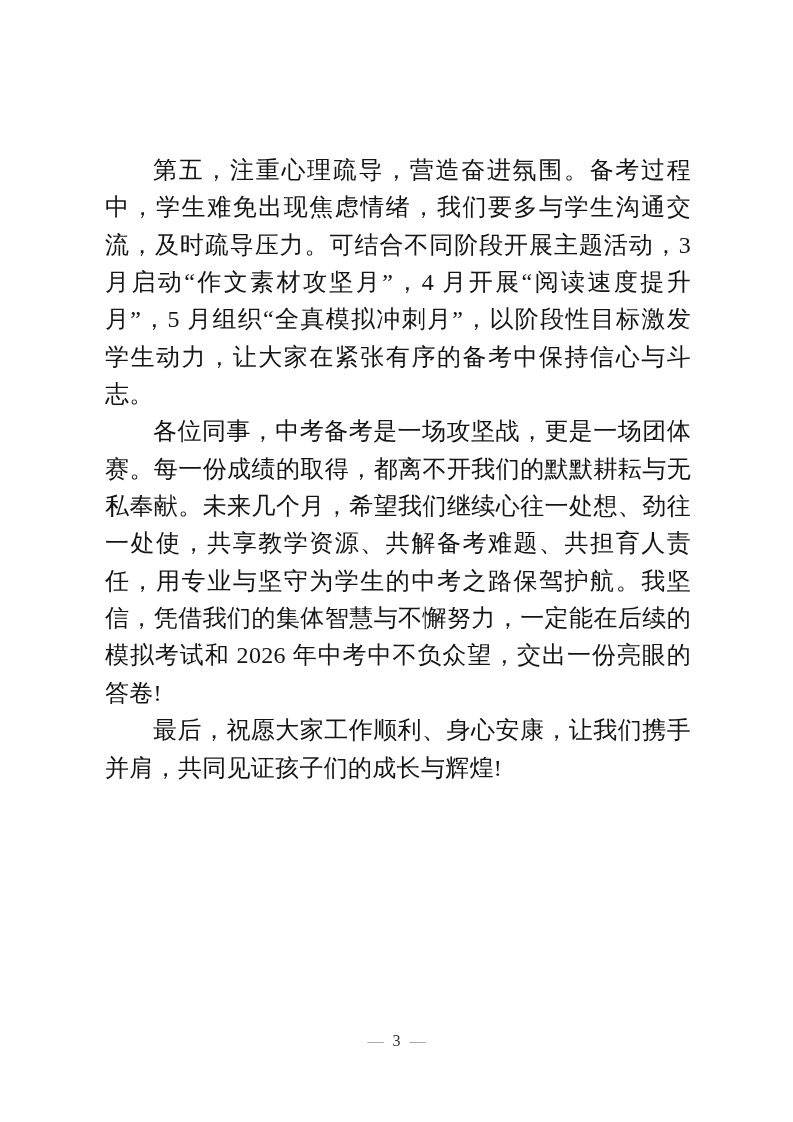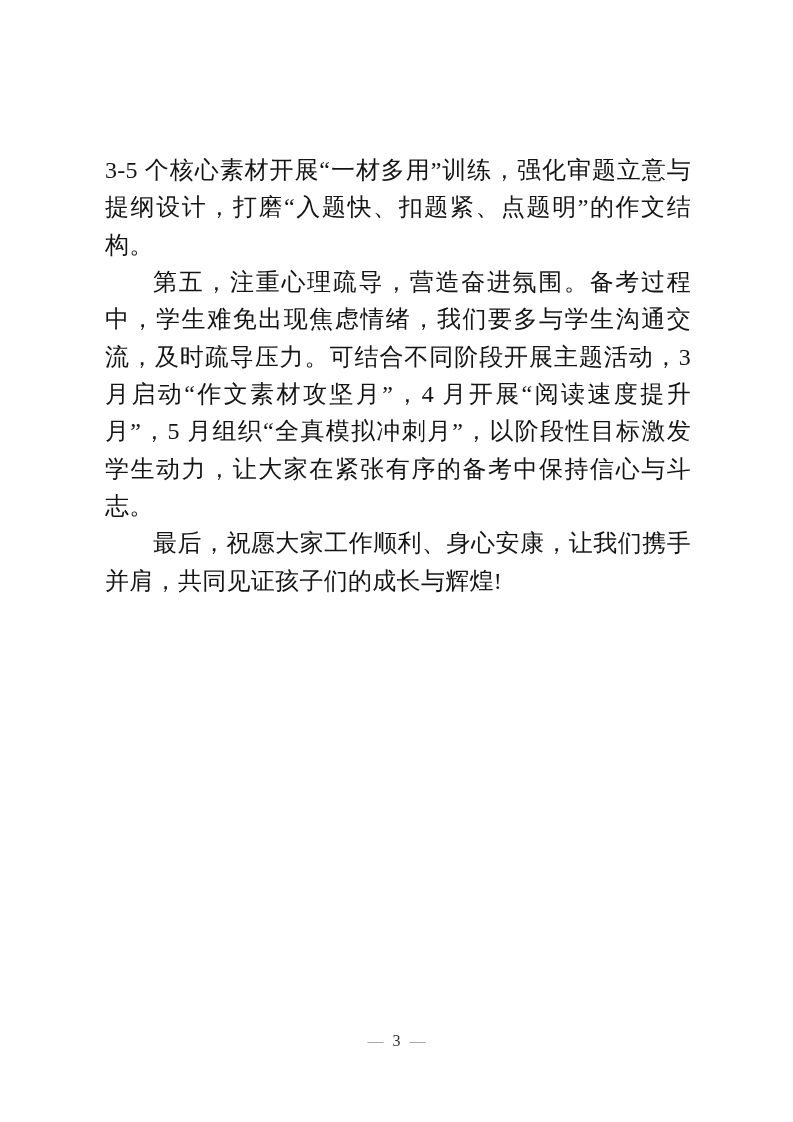"3-5" p.para { html: <p>3-5 个核心素材开展“一材多用”训练，强化审题立意与提纲设计，打磨“入题快、扣题紧、点题明”的作文结构。</p> -> none }
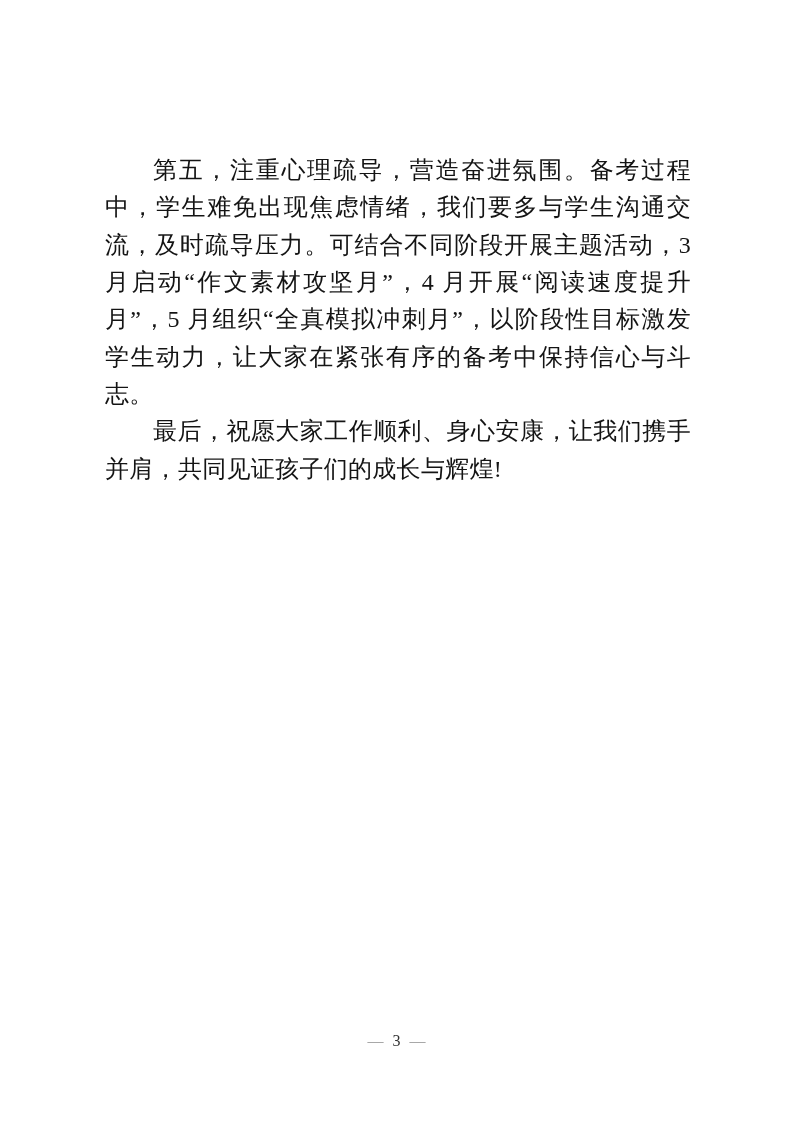"各位同事，中考备考是一场攻坚战，更是一场团体赛。每一份成绩的取得，都离不开我们的" p.para { html: none -> <p>各位同事，中考备考是一场攻坚战，更是一场团体赛。每一份成绩的取得，都离不开我们的默默耕耘与无私奉献。未来几个月，希望我们继续心往一处想、劲往一处使，共享教学资源、共解备考难题、共担育人责任，用专业与坚守为学生的中考之路保驾护航。我坚信，凭借我们的集体智慧与不懈努力，一定能在后续的模拟考试和 2026 年中考中不负众望，交出一份亮眼的答卷!</p> }
